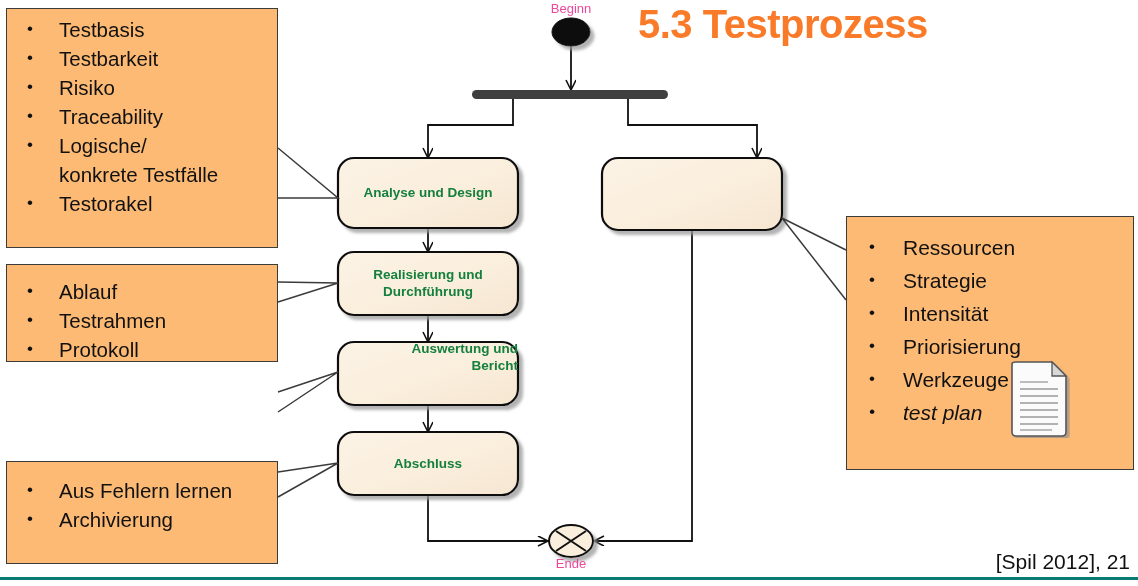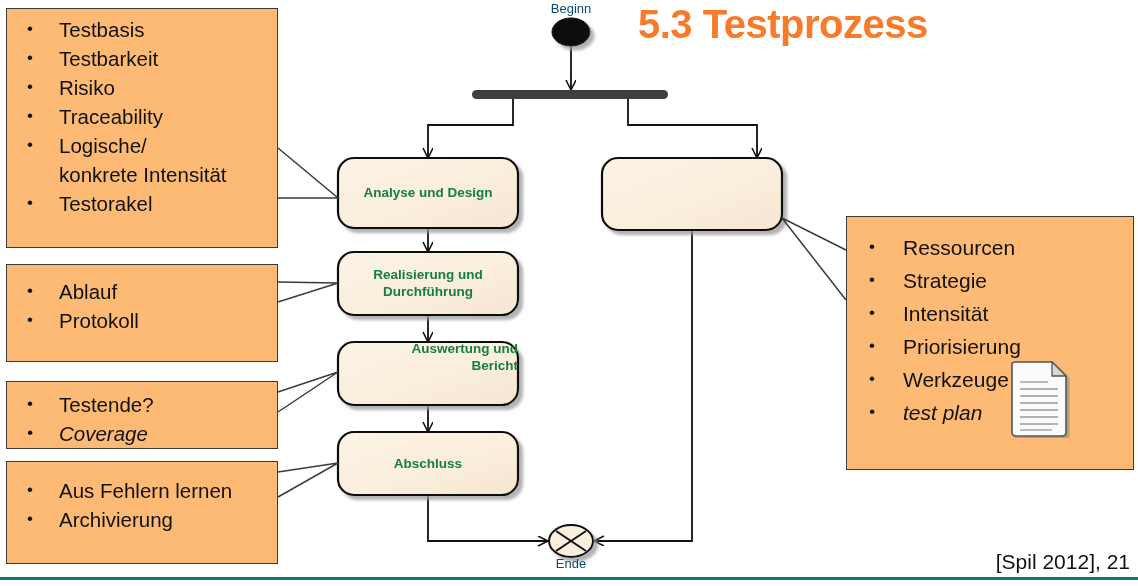"Beginn" .node-caption { color: #0c4a6e -> #ec4899 }
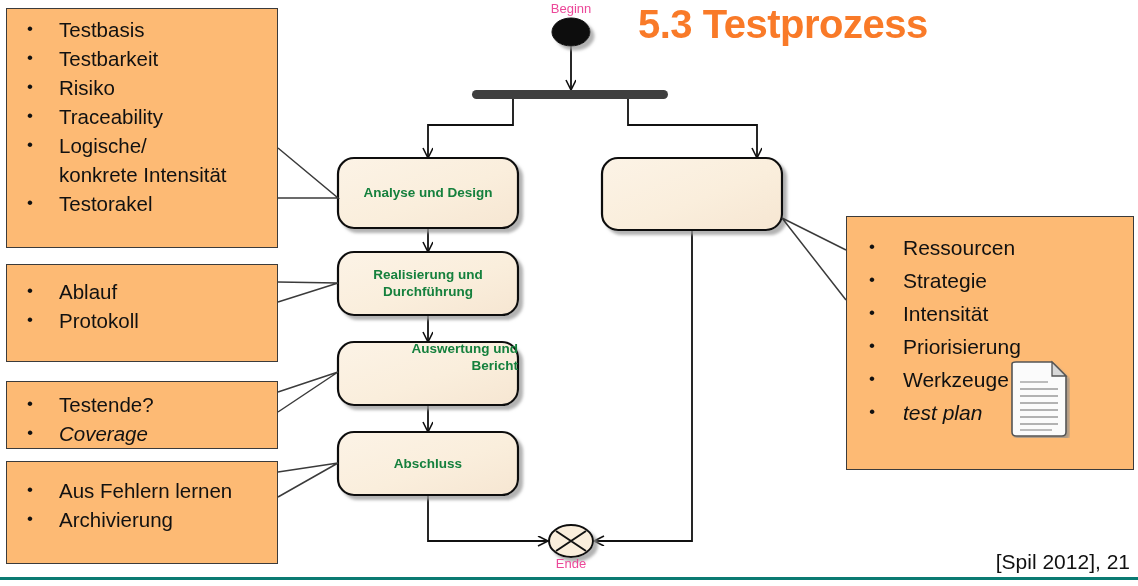"konkrete Intensität" li.cont { text: Intensität -> Testfälle }
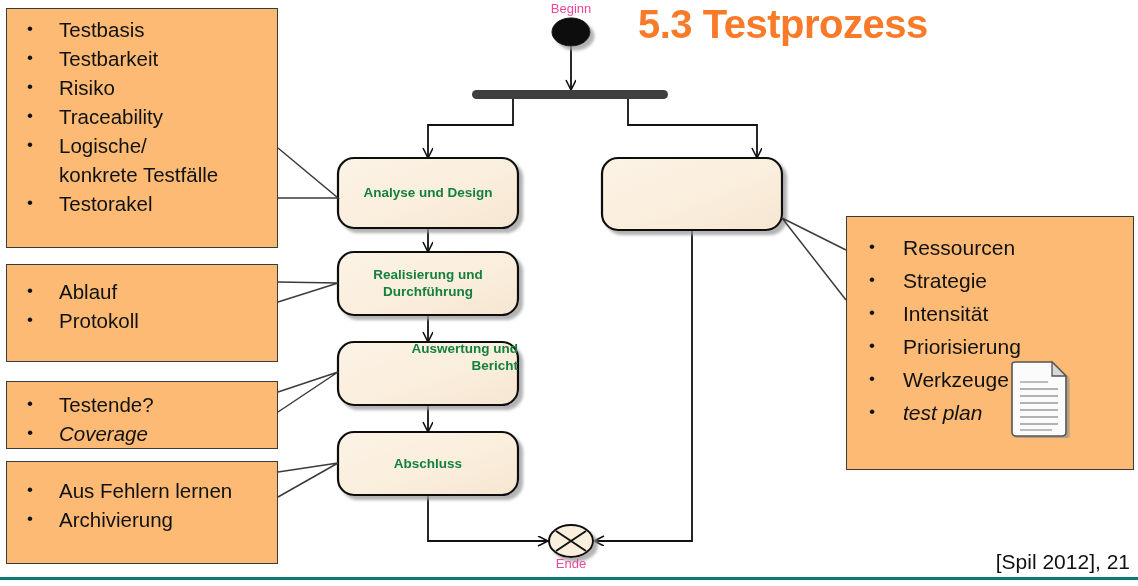"Testrahmen" li { html: none -> <li>Testrahmen</li> }
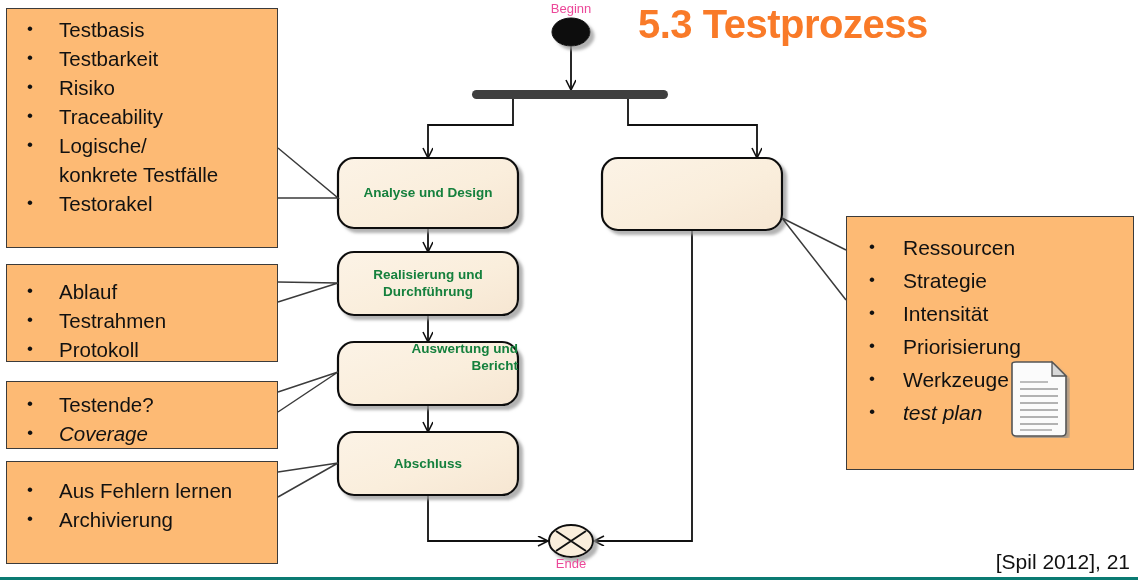"Testende?" div.note { html: <div> <ul> <li>Testende?</li> <li>Coverage</li> </ul> </div> -> none }
